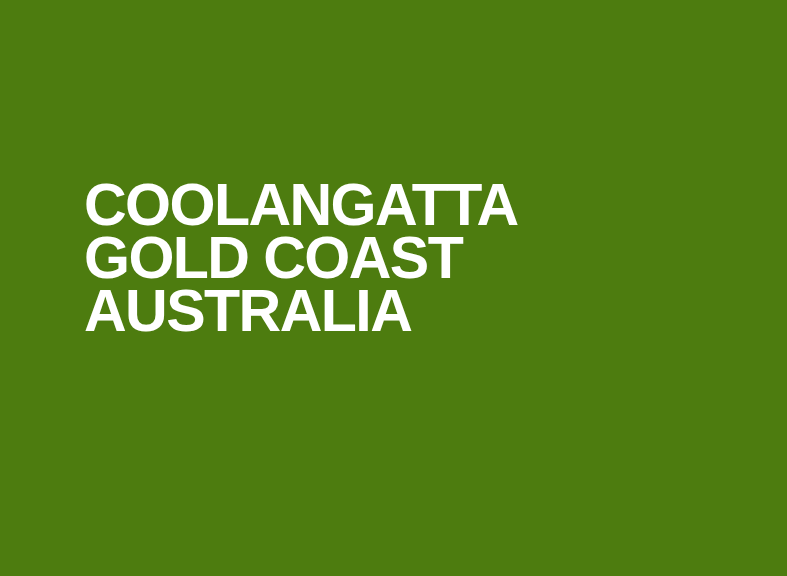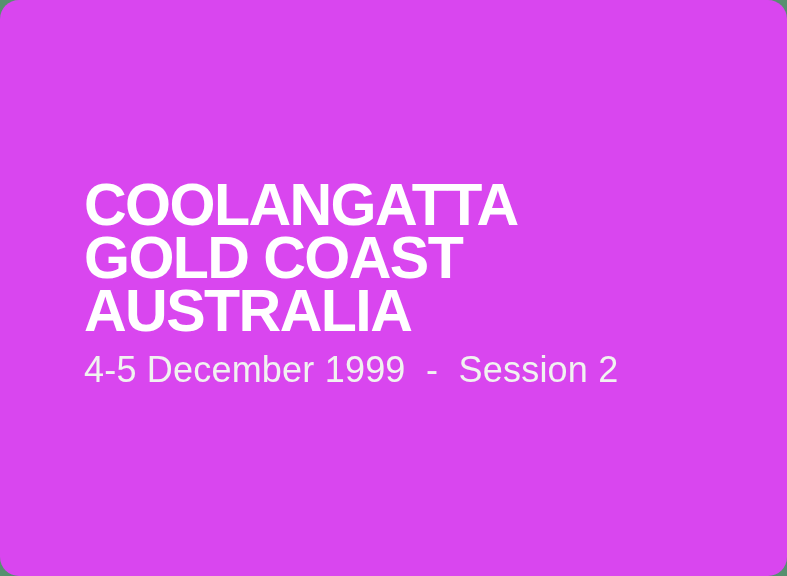"COOLANGATTA" #title-card { background: #d946ef -> #4d7c0f; border-radius: 19px -> none }
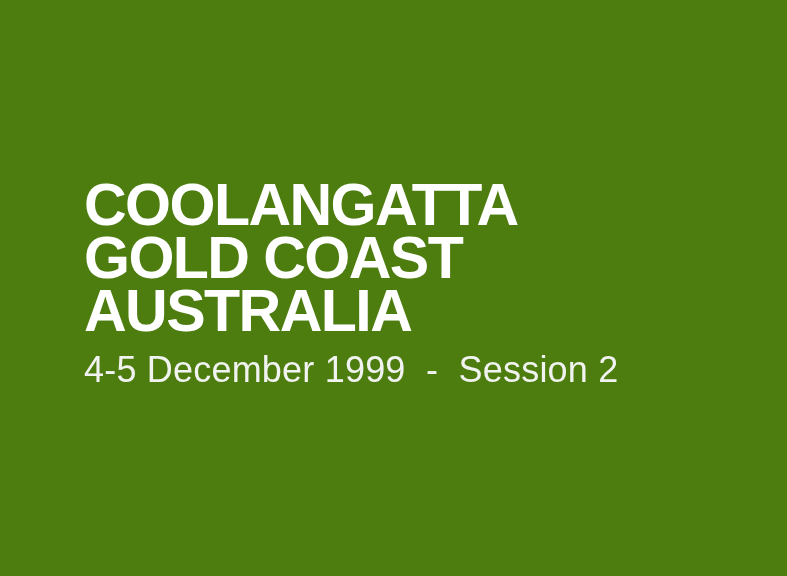"4-5 December 1999 - Session" span { html: <span>4-5 December 1999 - Session 2</span> -> none }
